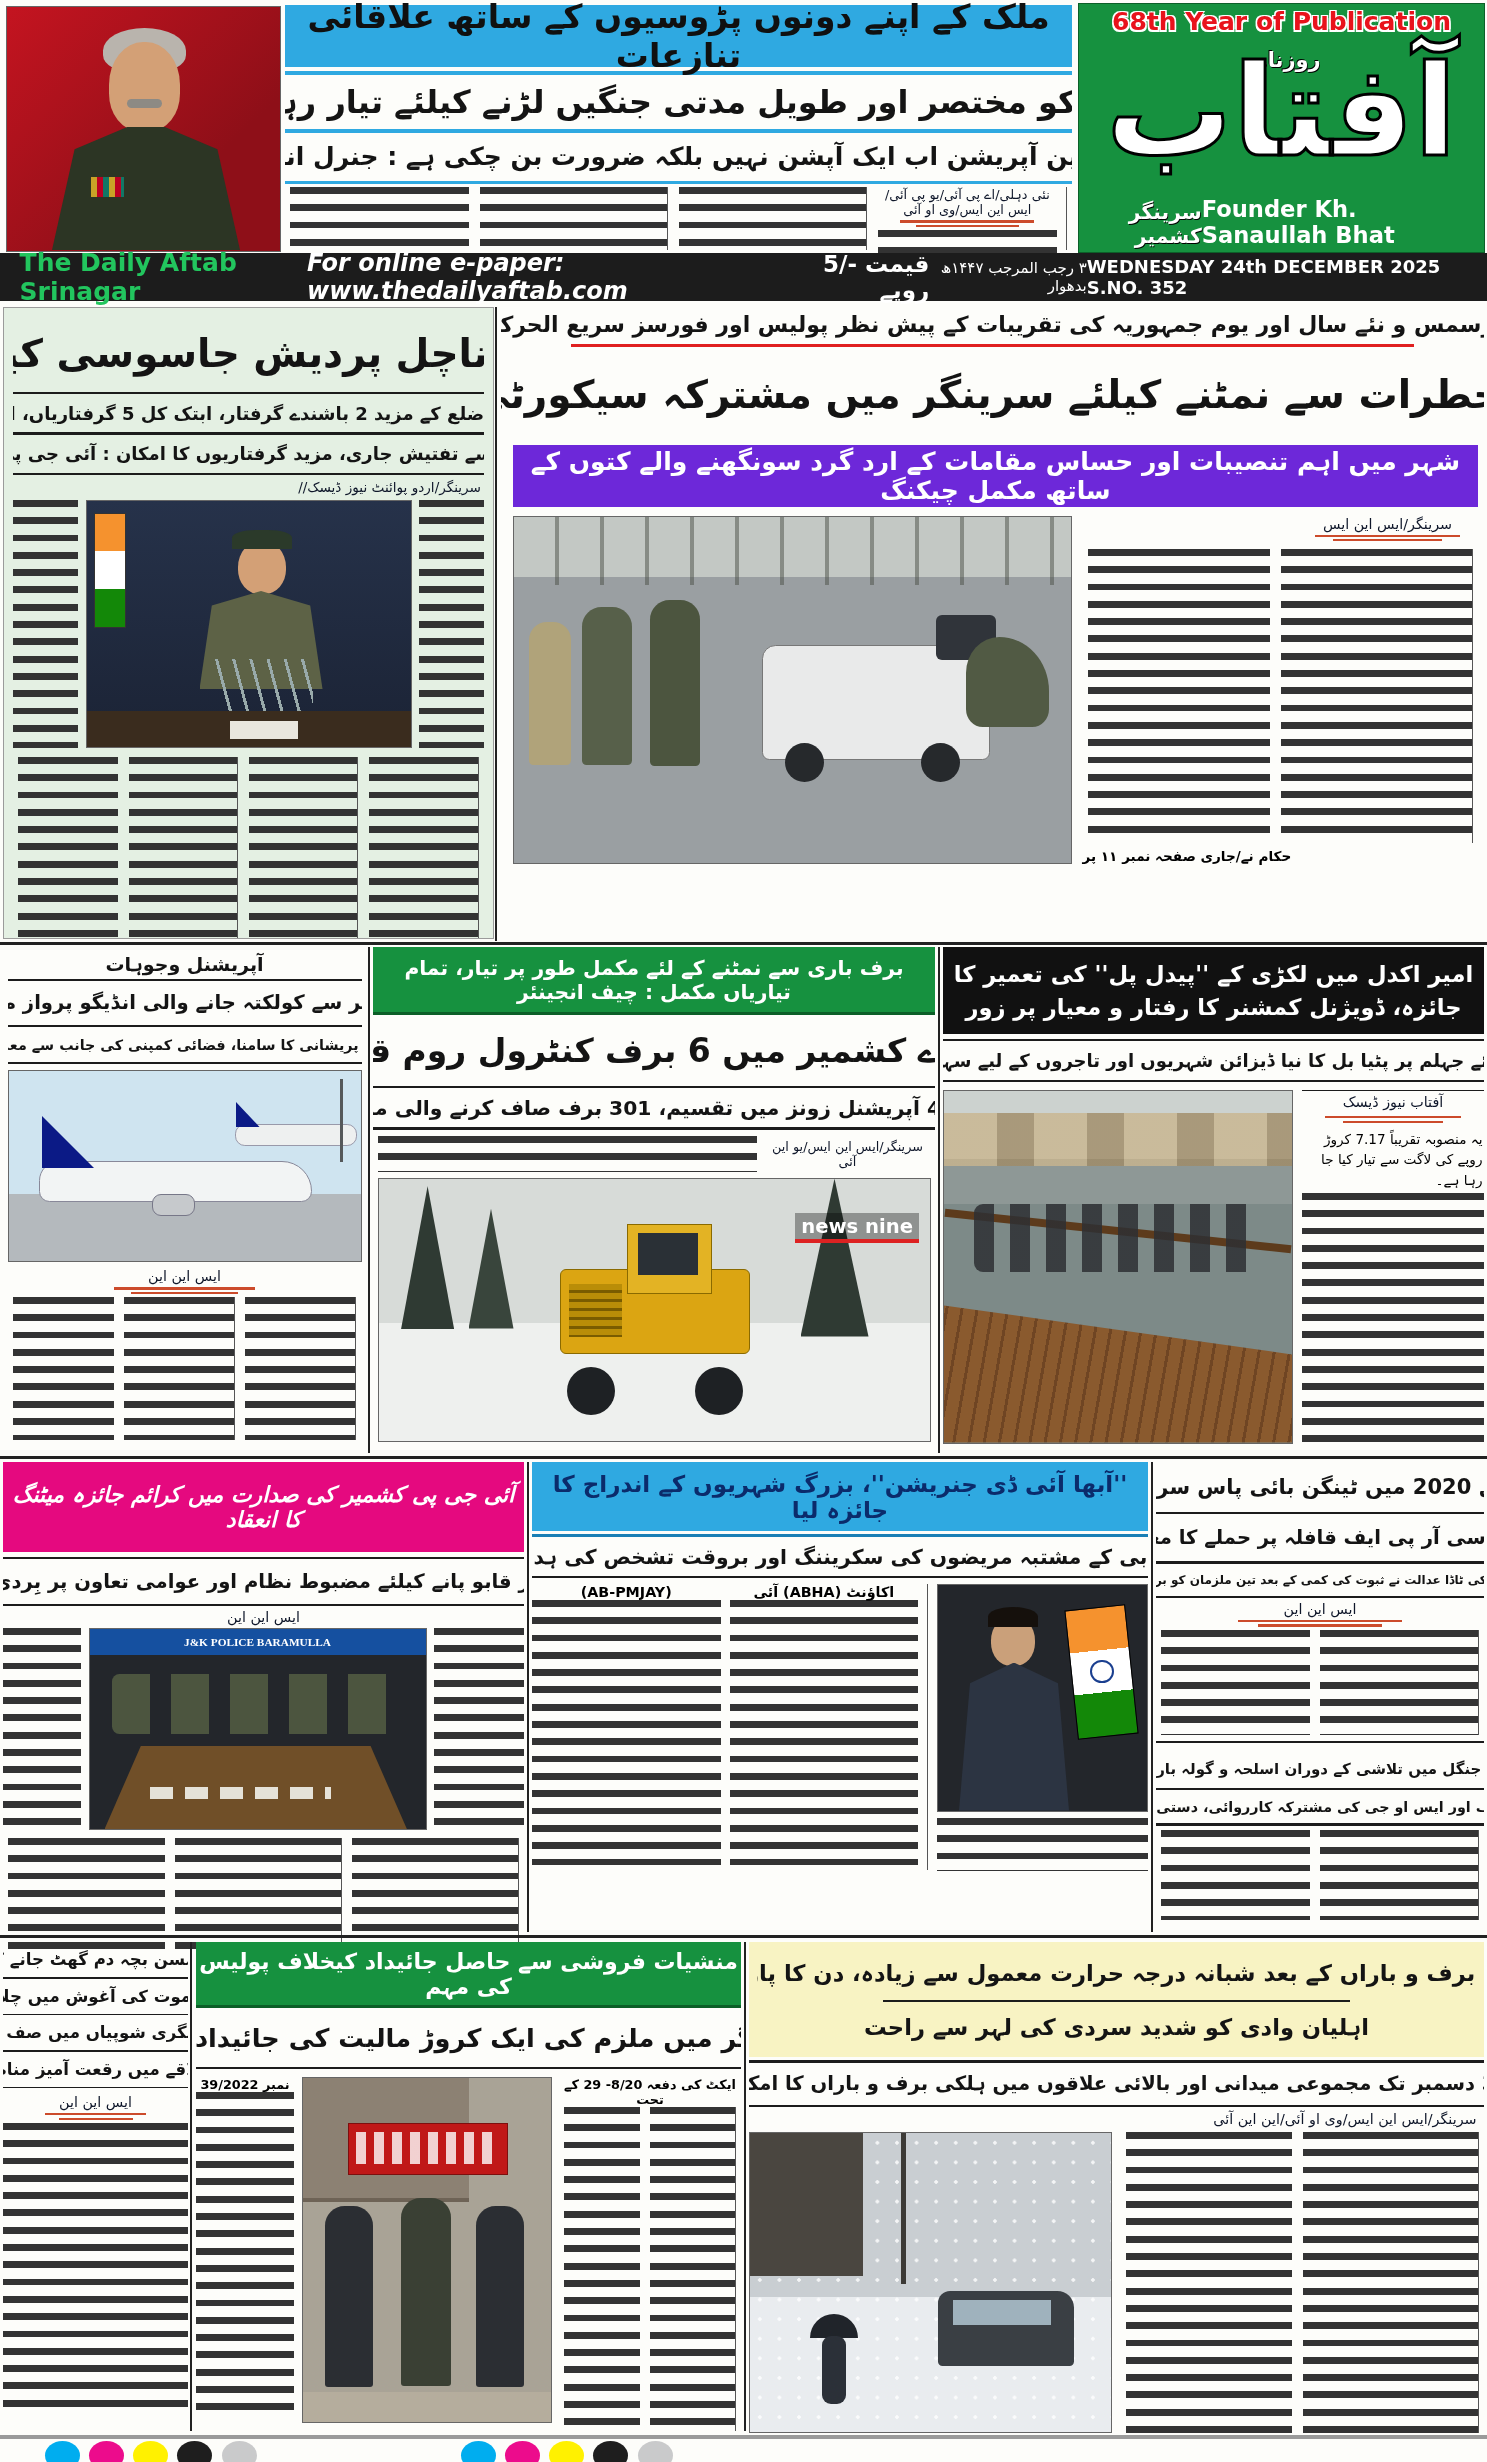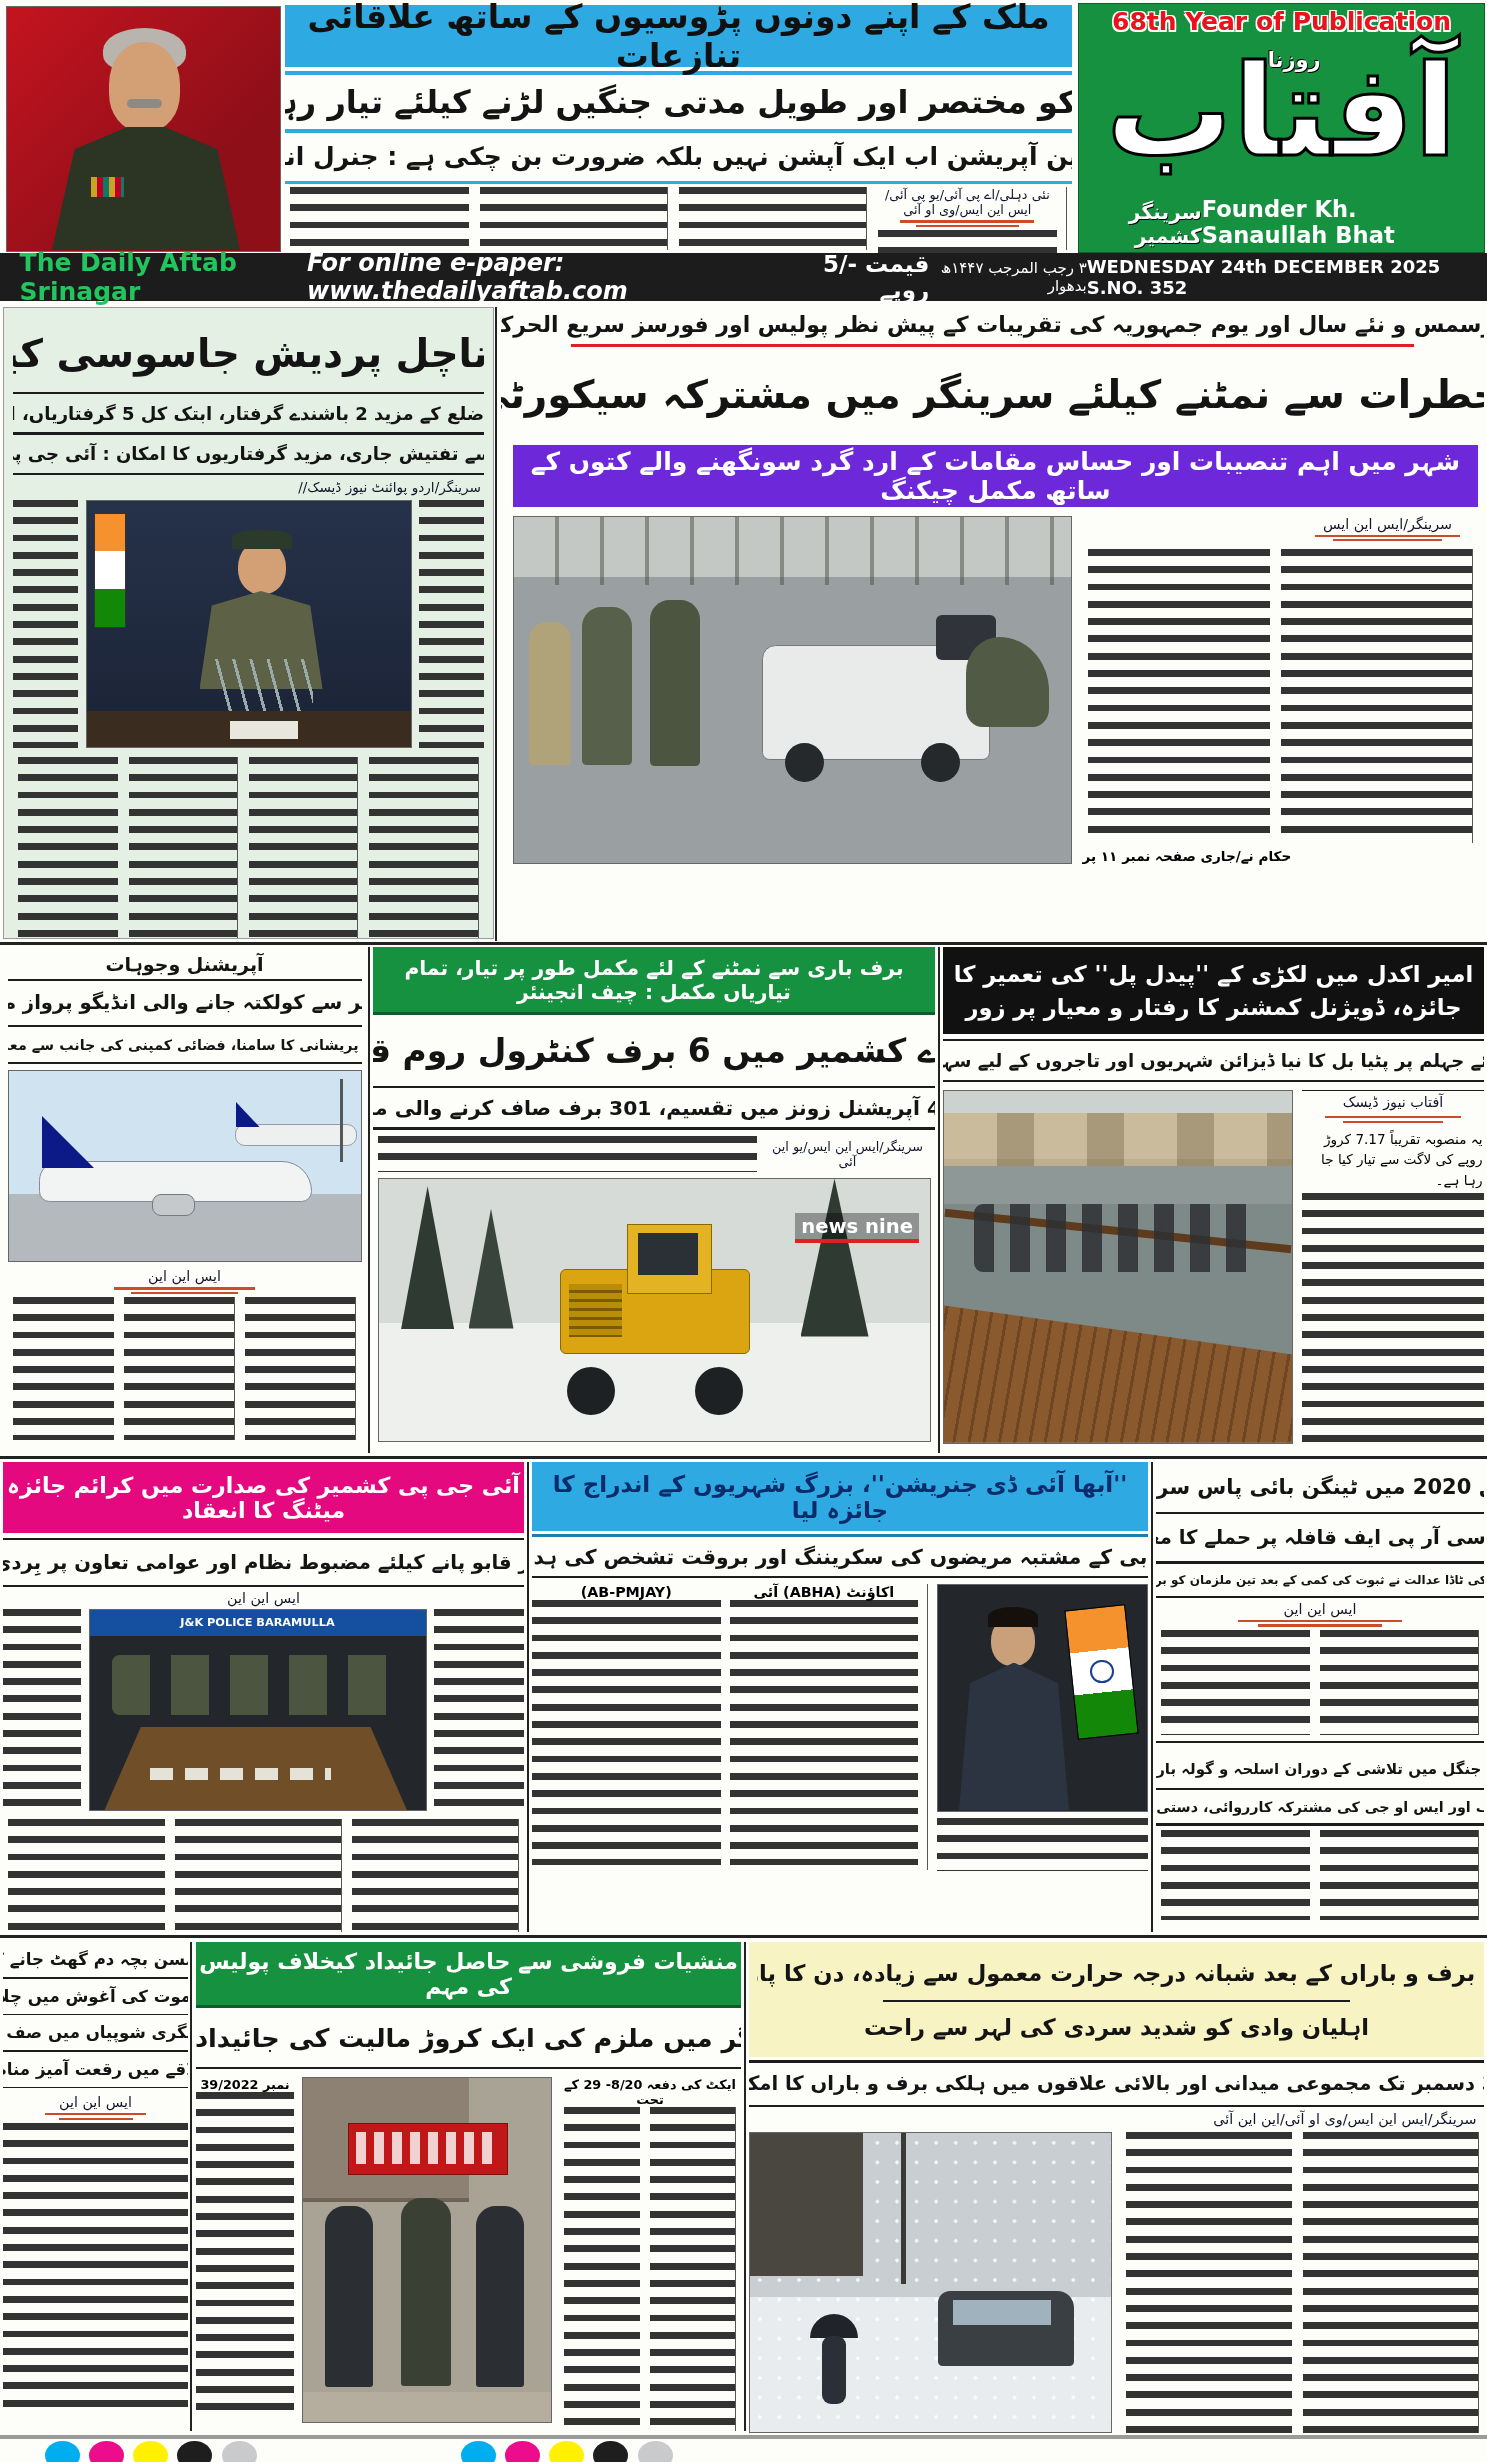"آئی جی پی کشمیر کی" div.banner { font-style: none -> italic; height: 71px -> 90px }
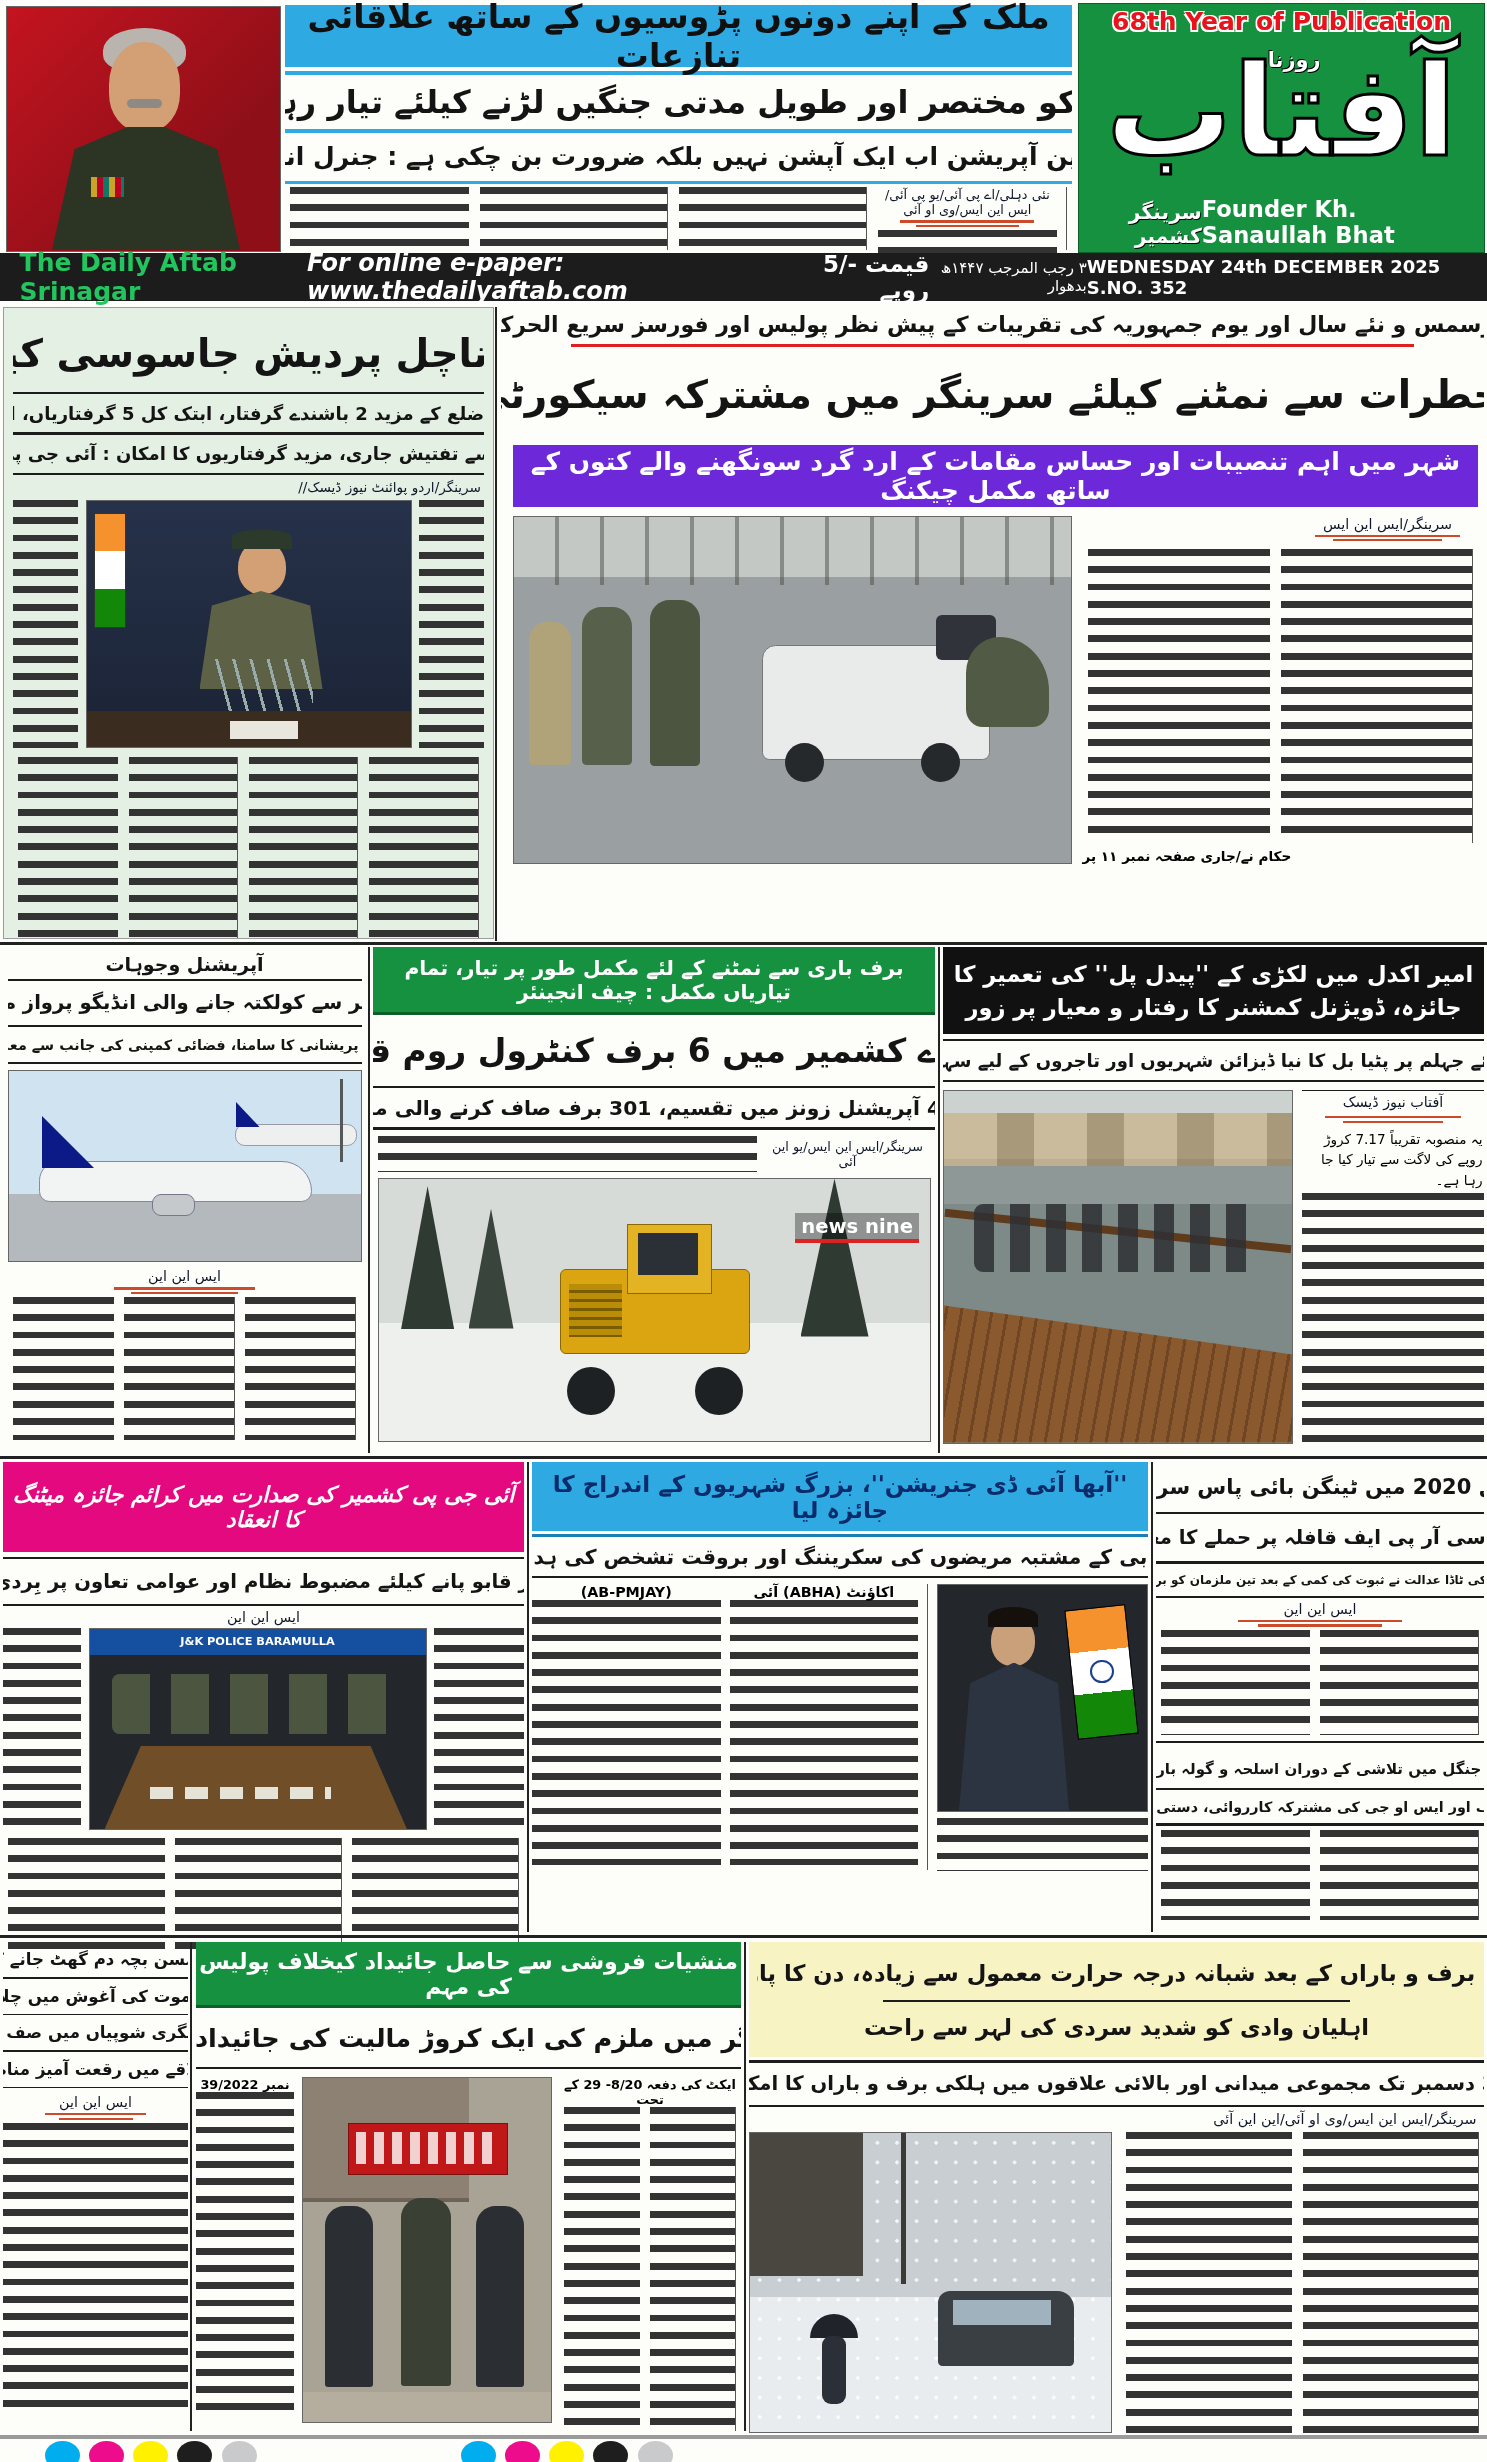"J&K POLICE BARAMULLA" div.photo { font-family: none -> Liberation Serif, serif }
